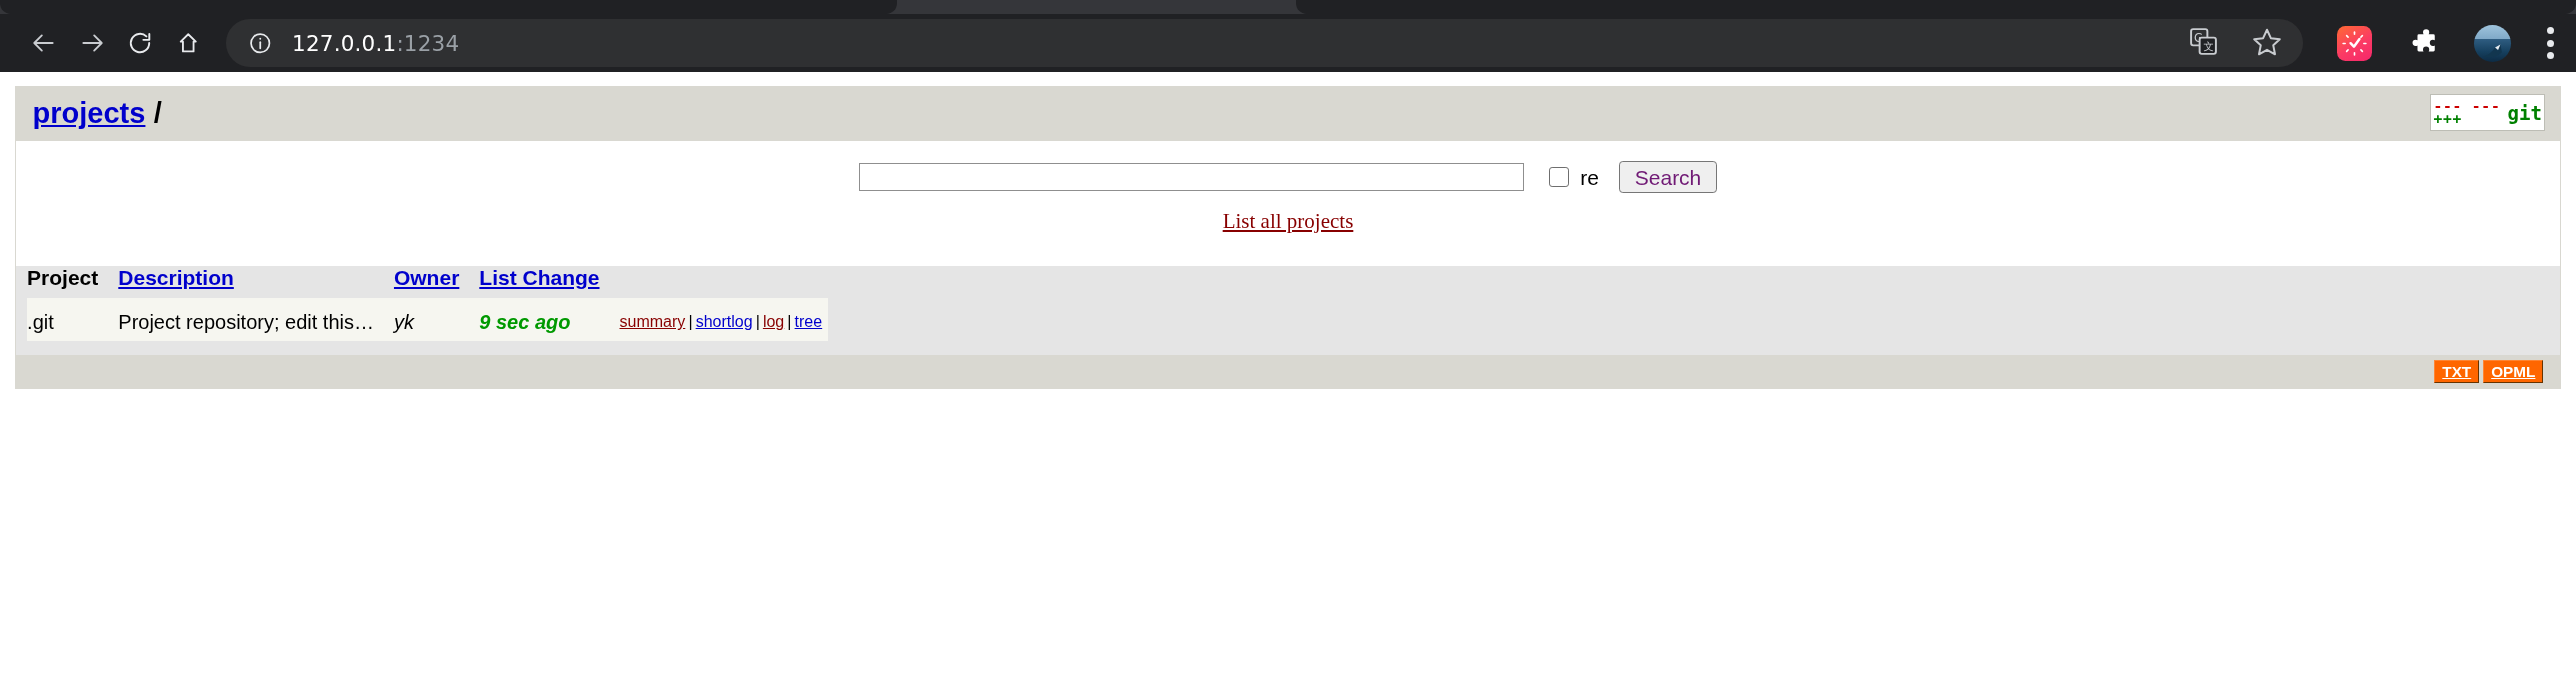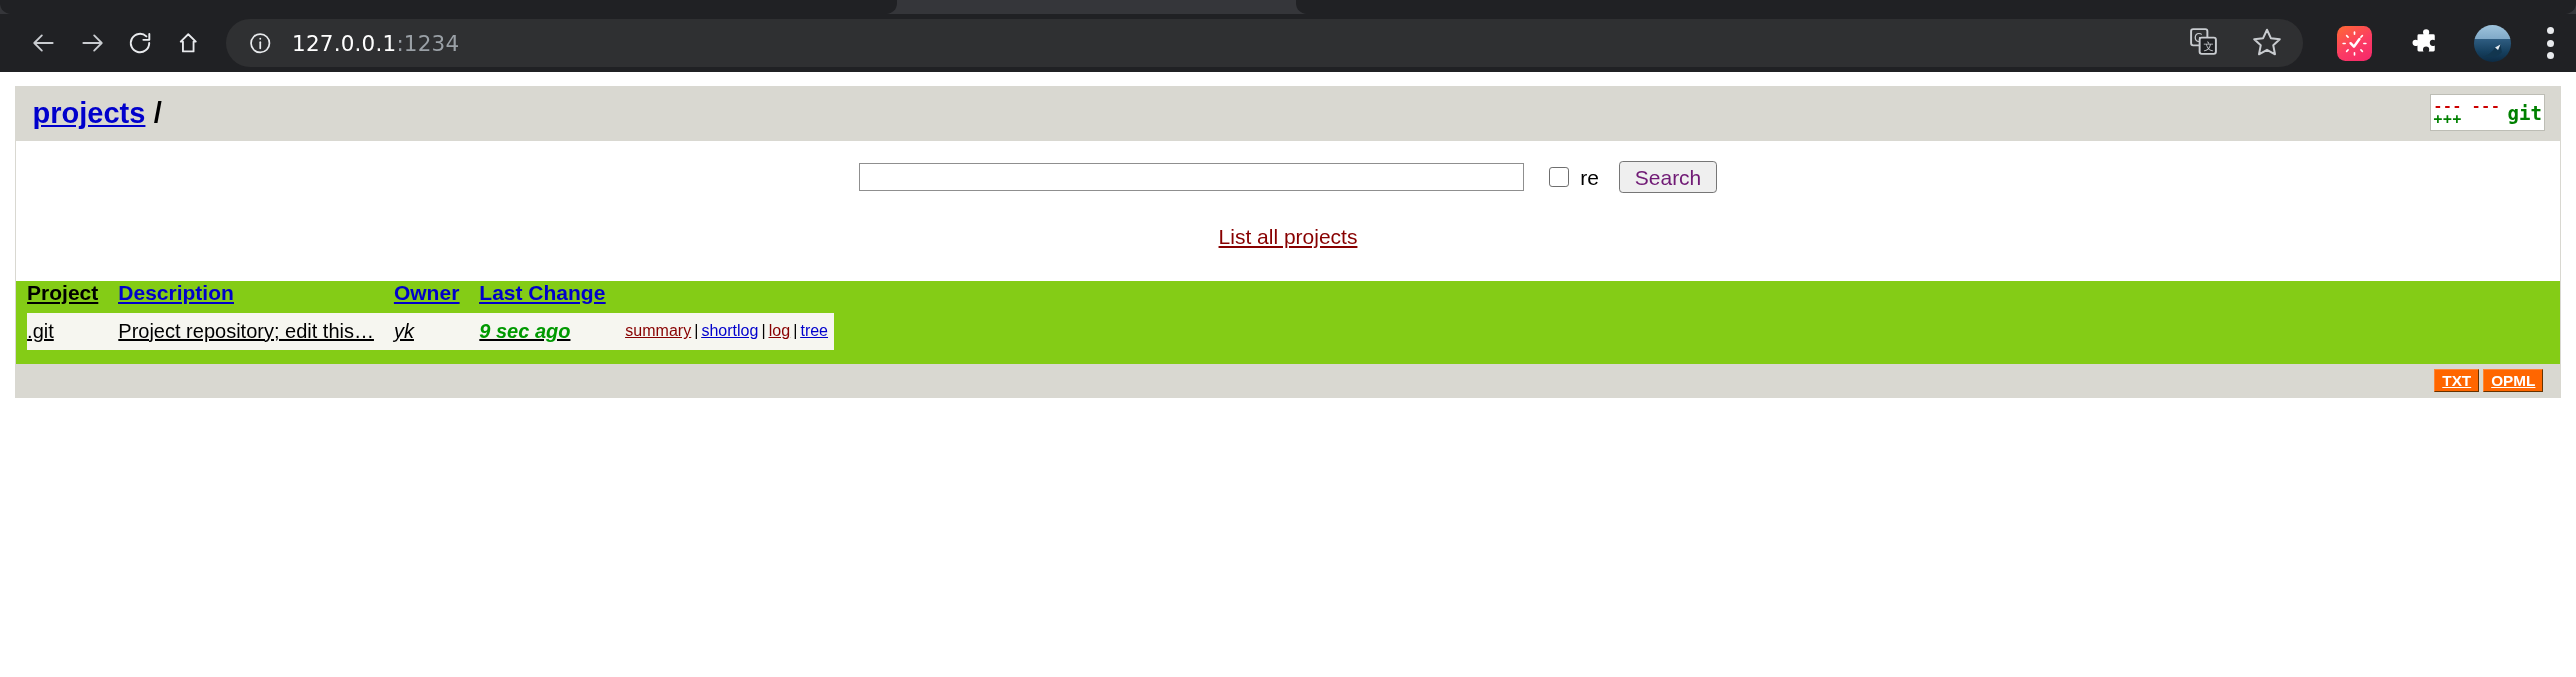"List all projects" .list-all { font-family: none -> Liberation Serif, serif; margin-top: 32px -> 16px }
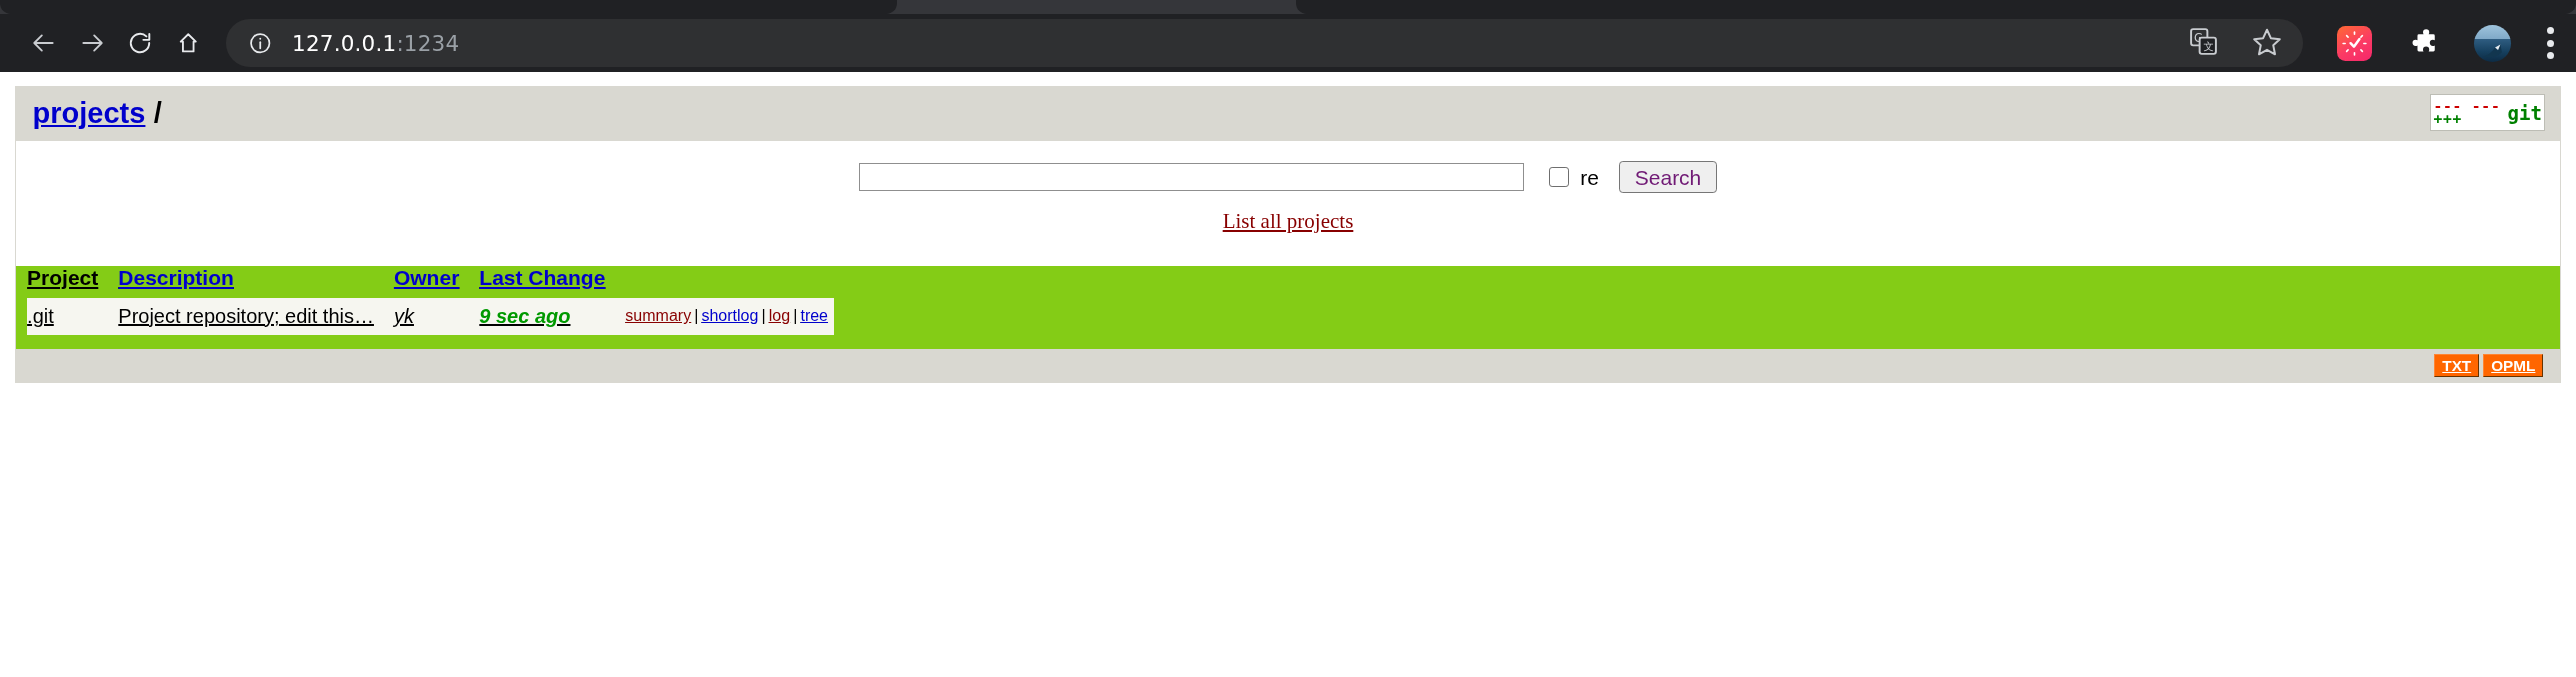"Project" .table-wrap { background: #84cc16 -> #e5e5e5; text-decoration: underline -> none }
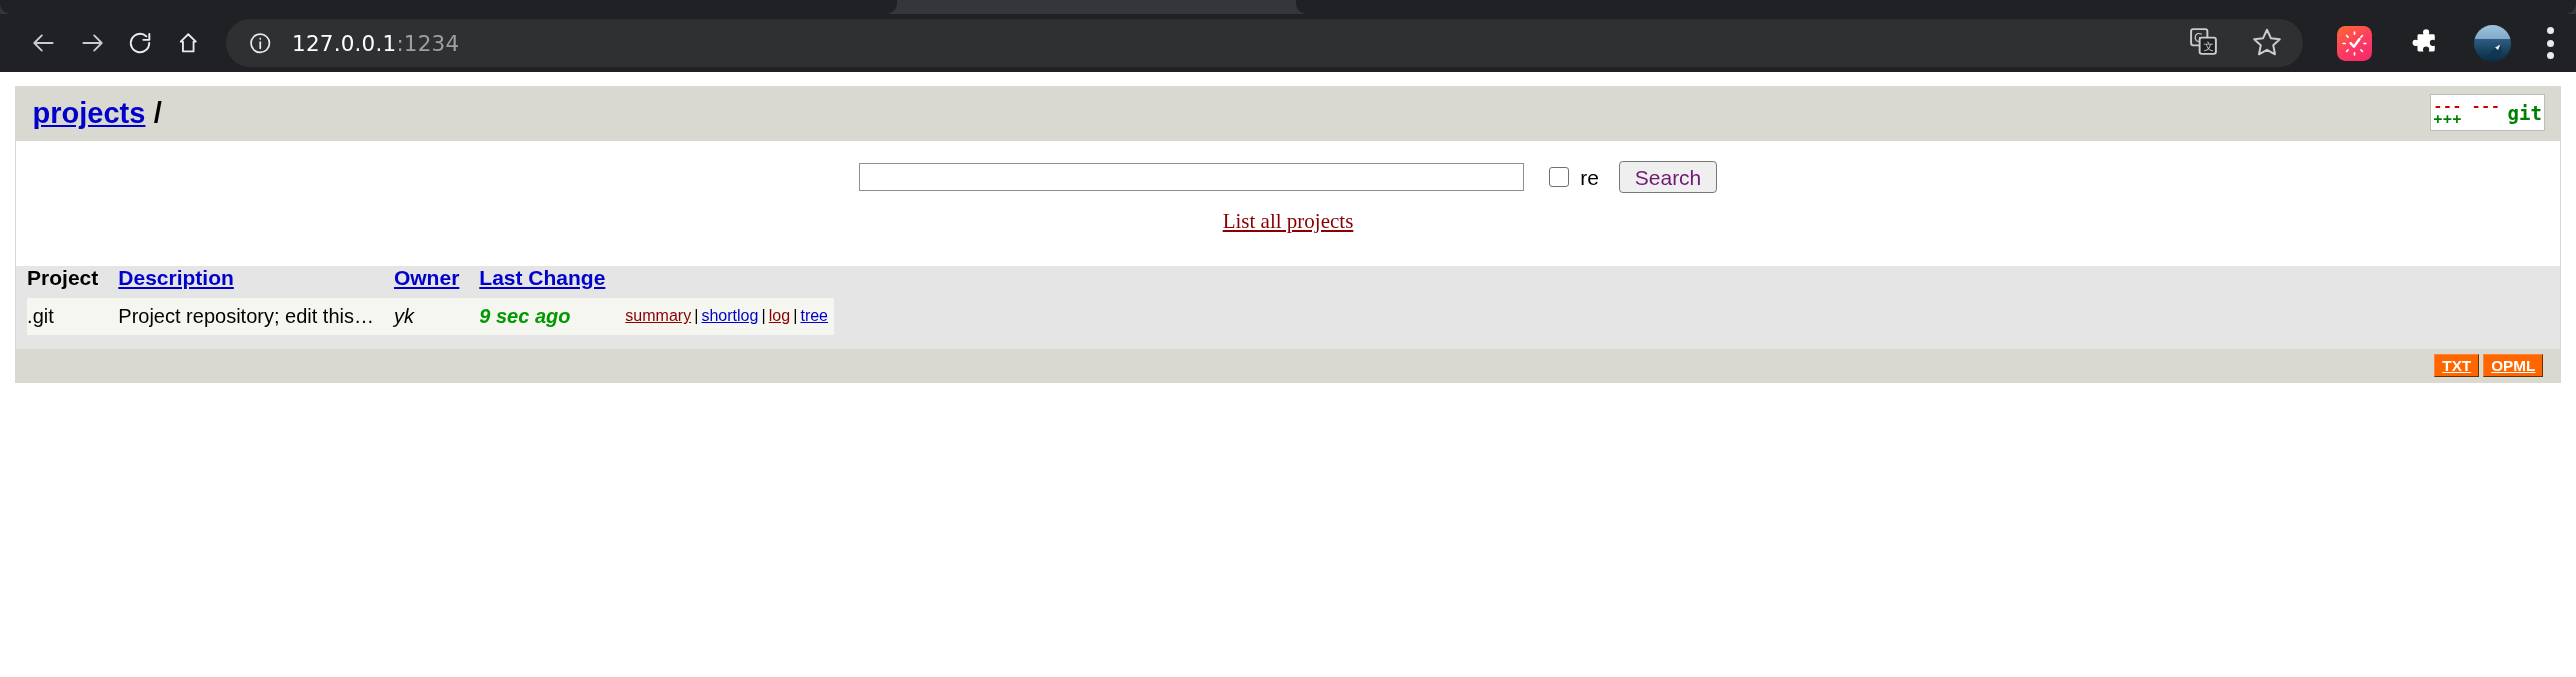"Last Change" a { text: Last -> List }
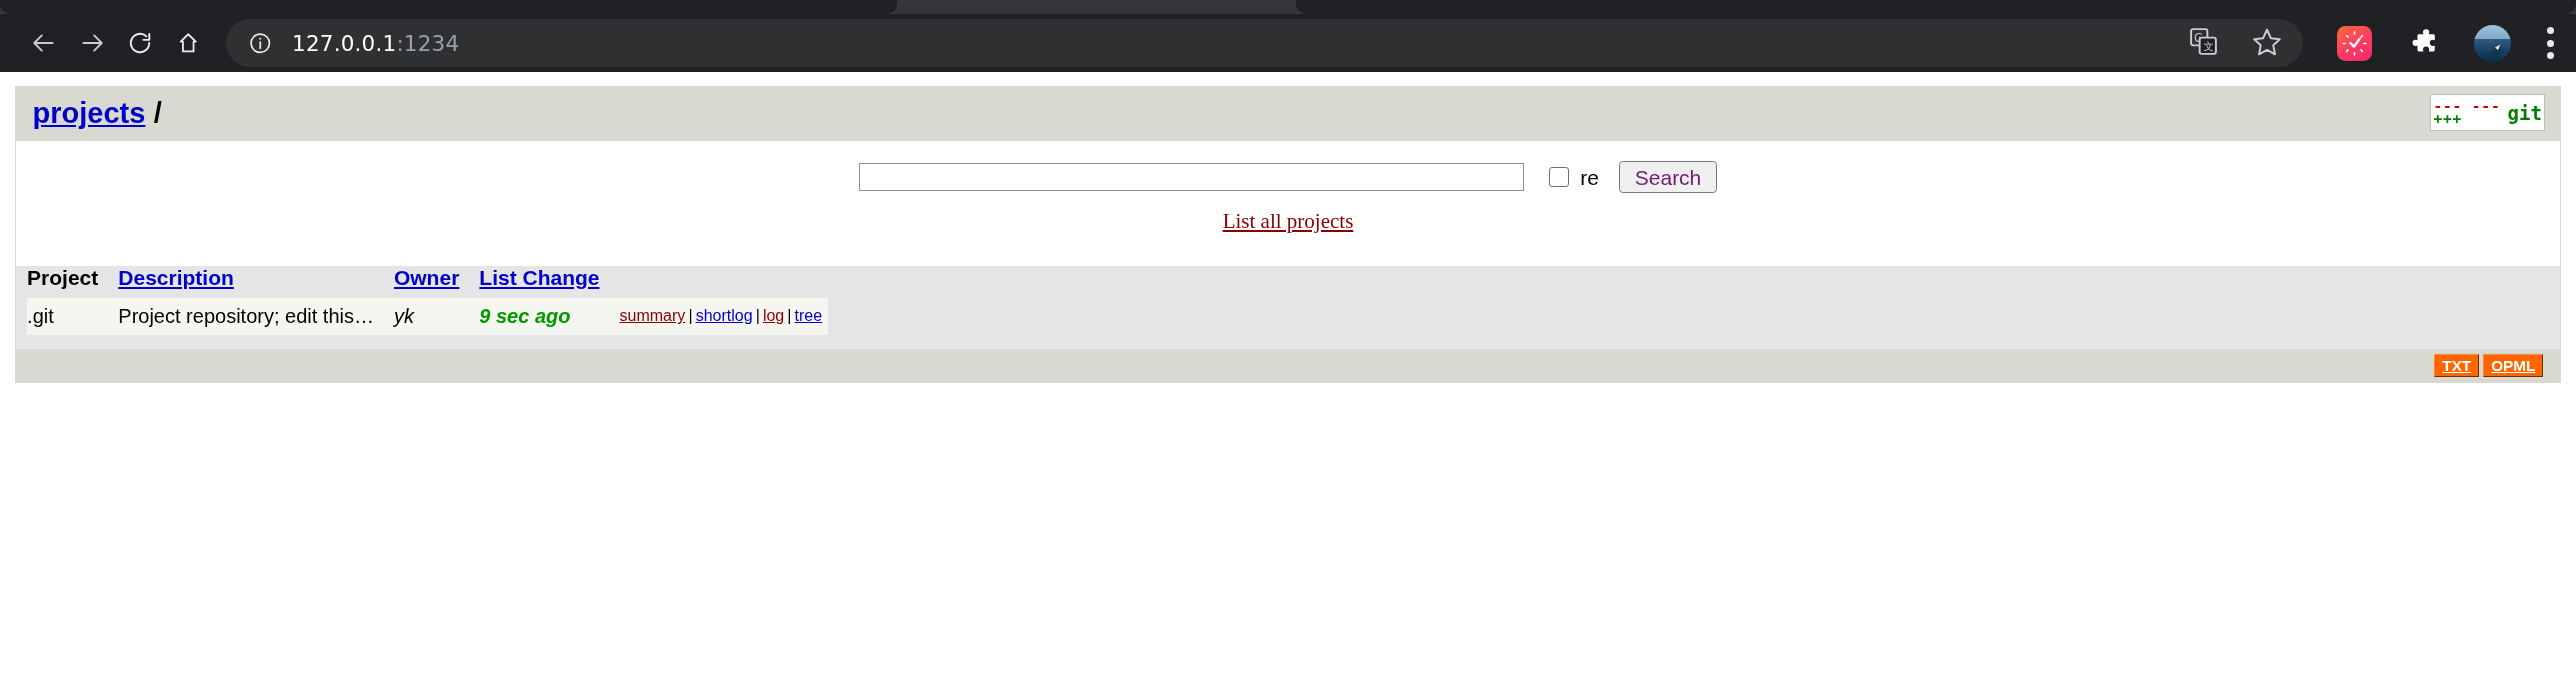".git" .projects-table td { padding: 7px 20px 7px 0 -> 13px 20px 7px 0 }
